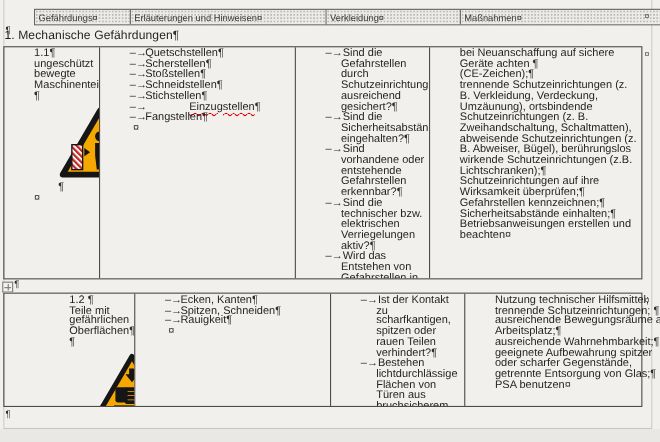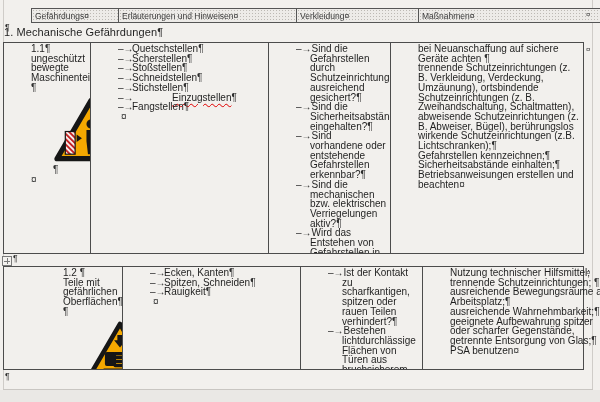"(CE-Zeichen);¶" p.mea { html: none -> <p><span>(CE-Zeichen);</span><span>¶</span></p> }
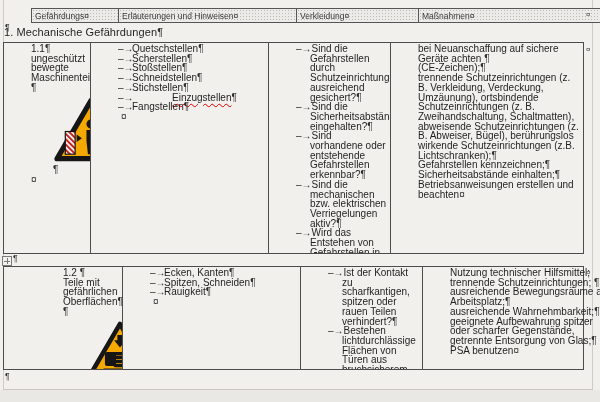"Schutzeinrichtungen auf ihre Wirksamkeit" p.mea { html: none -> <p><span>Schutzeinrichtungen auf ihre Wirksamkeit überprüfen;</span><span>¶</span></p> }
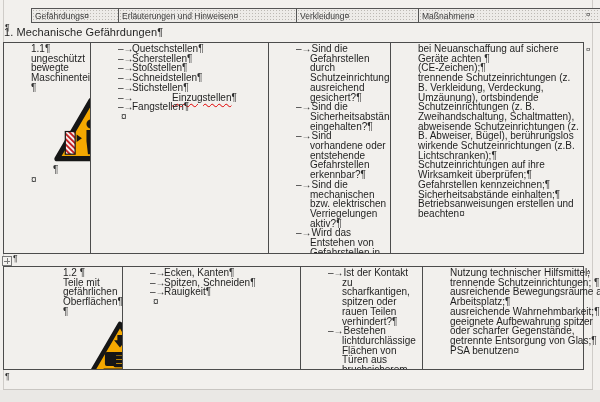"Sind die mechanischen bzw. elektrischen" span { text: mechanischen -> technischer }
